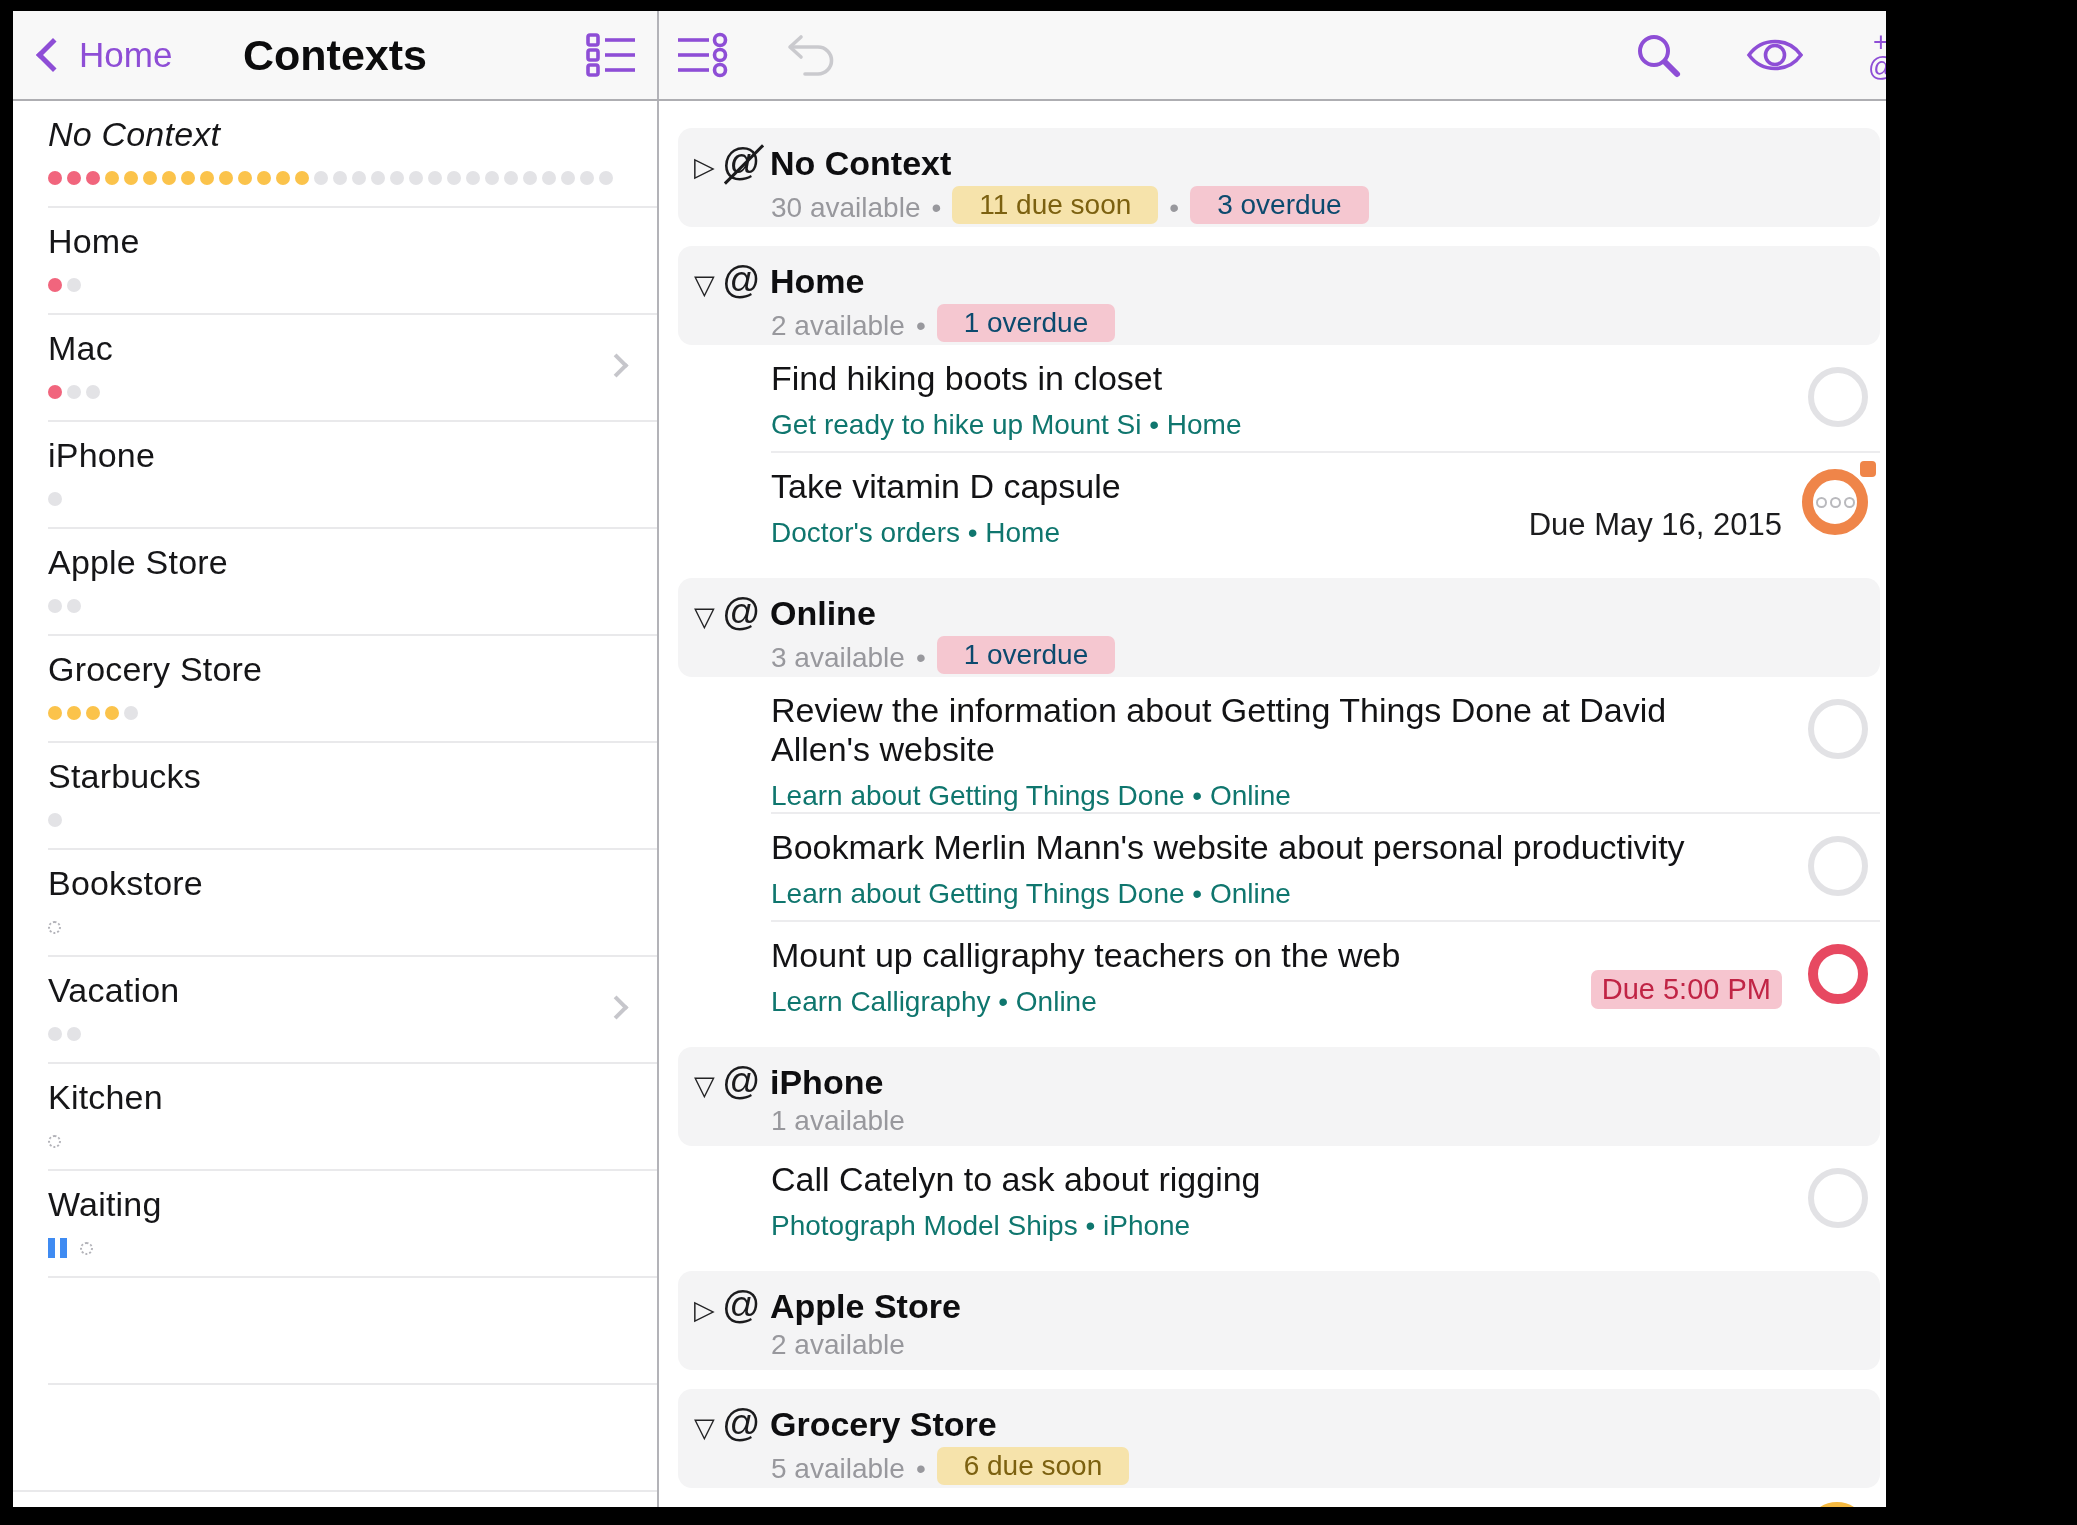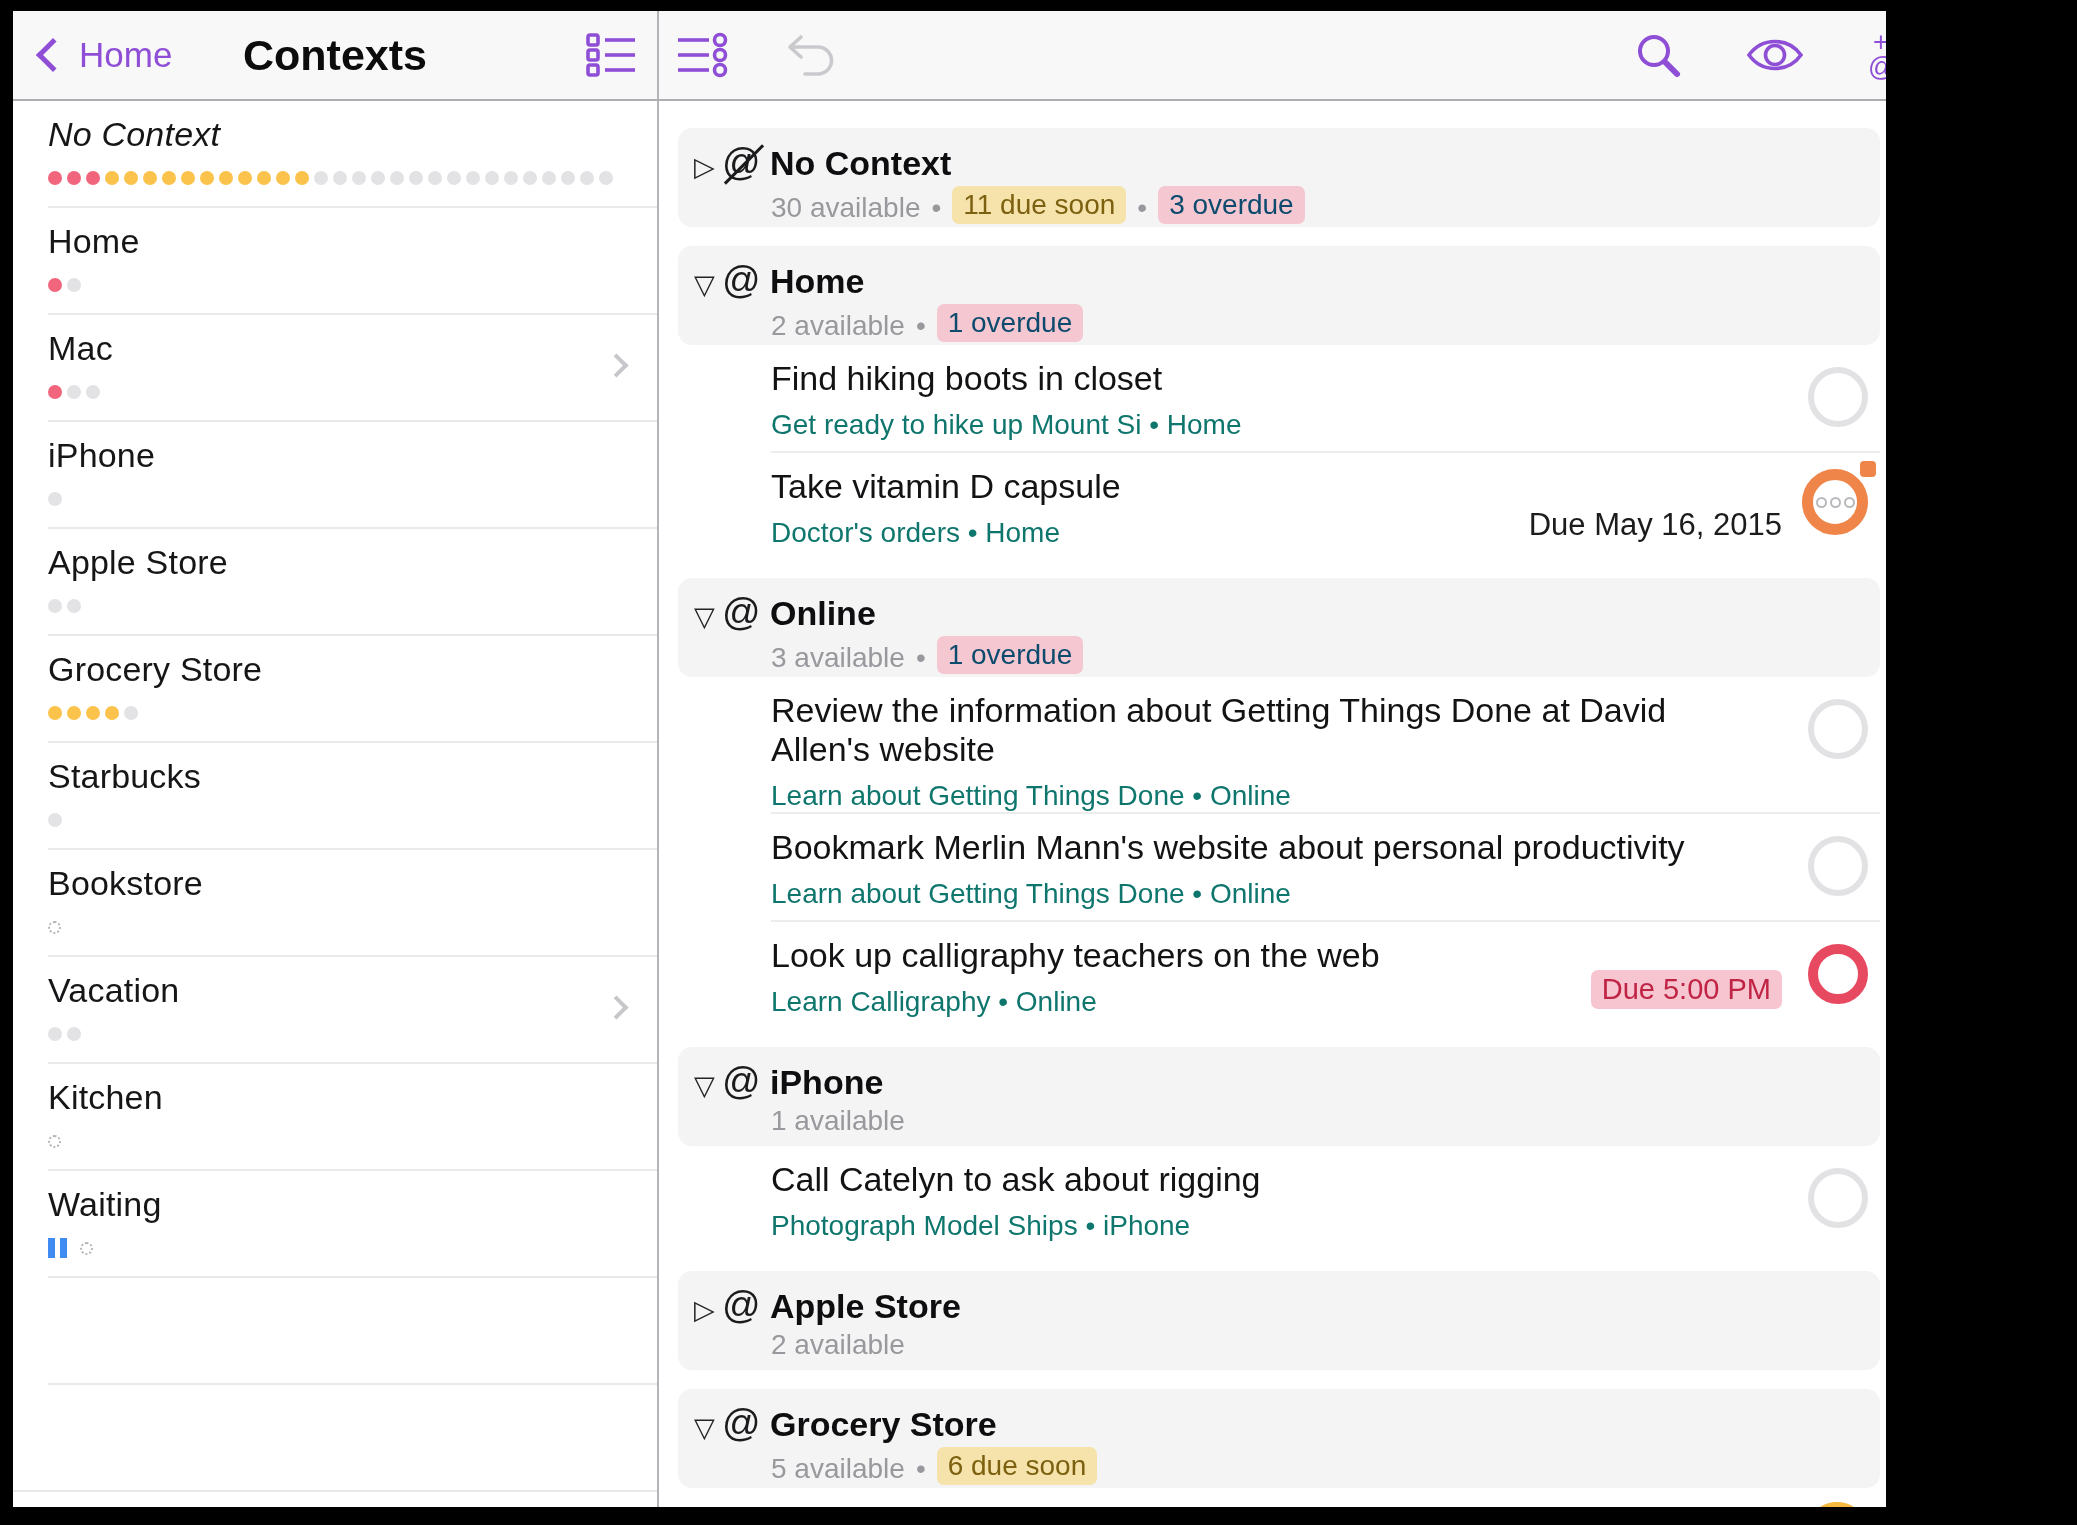"11 due soon" .count-badge { padding: 3px 11px -> 3px 27px }
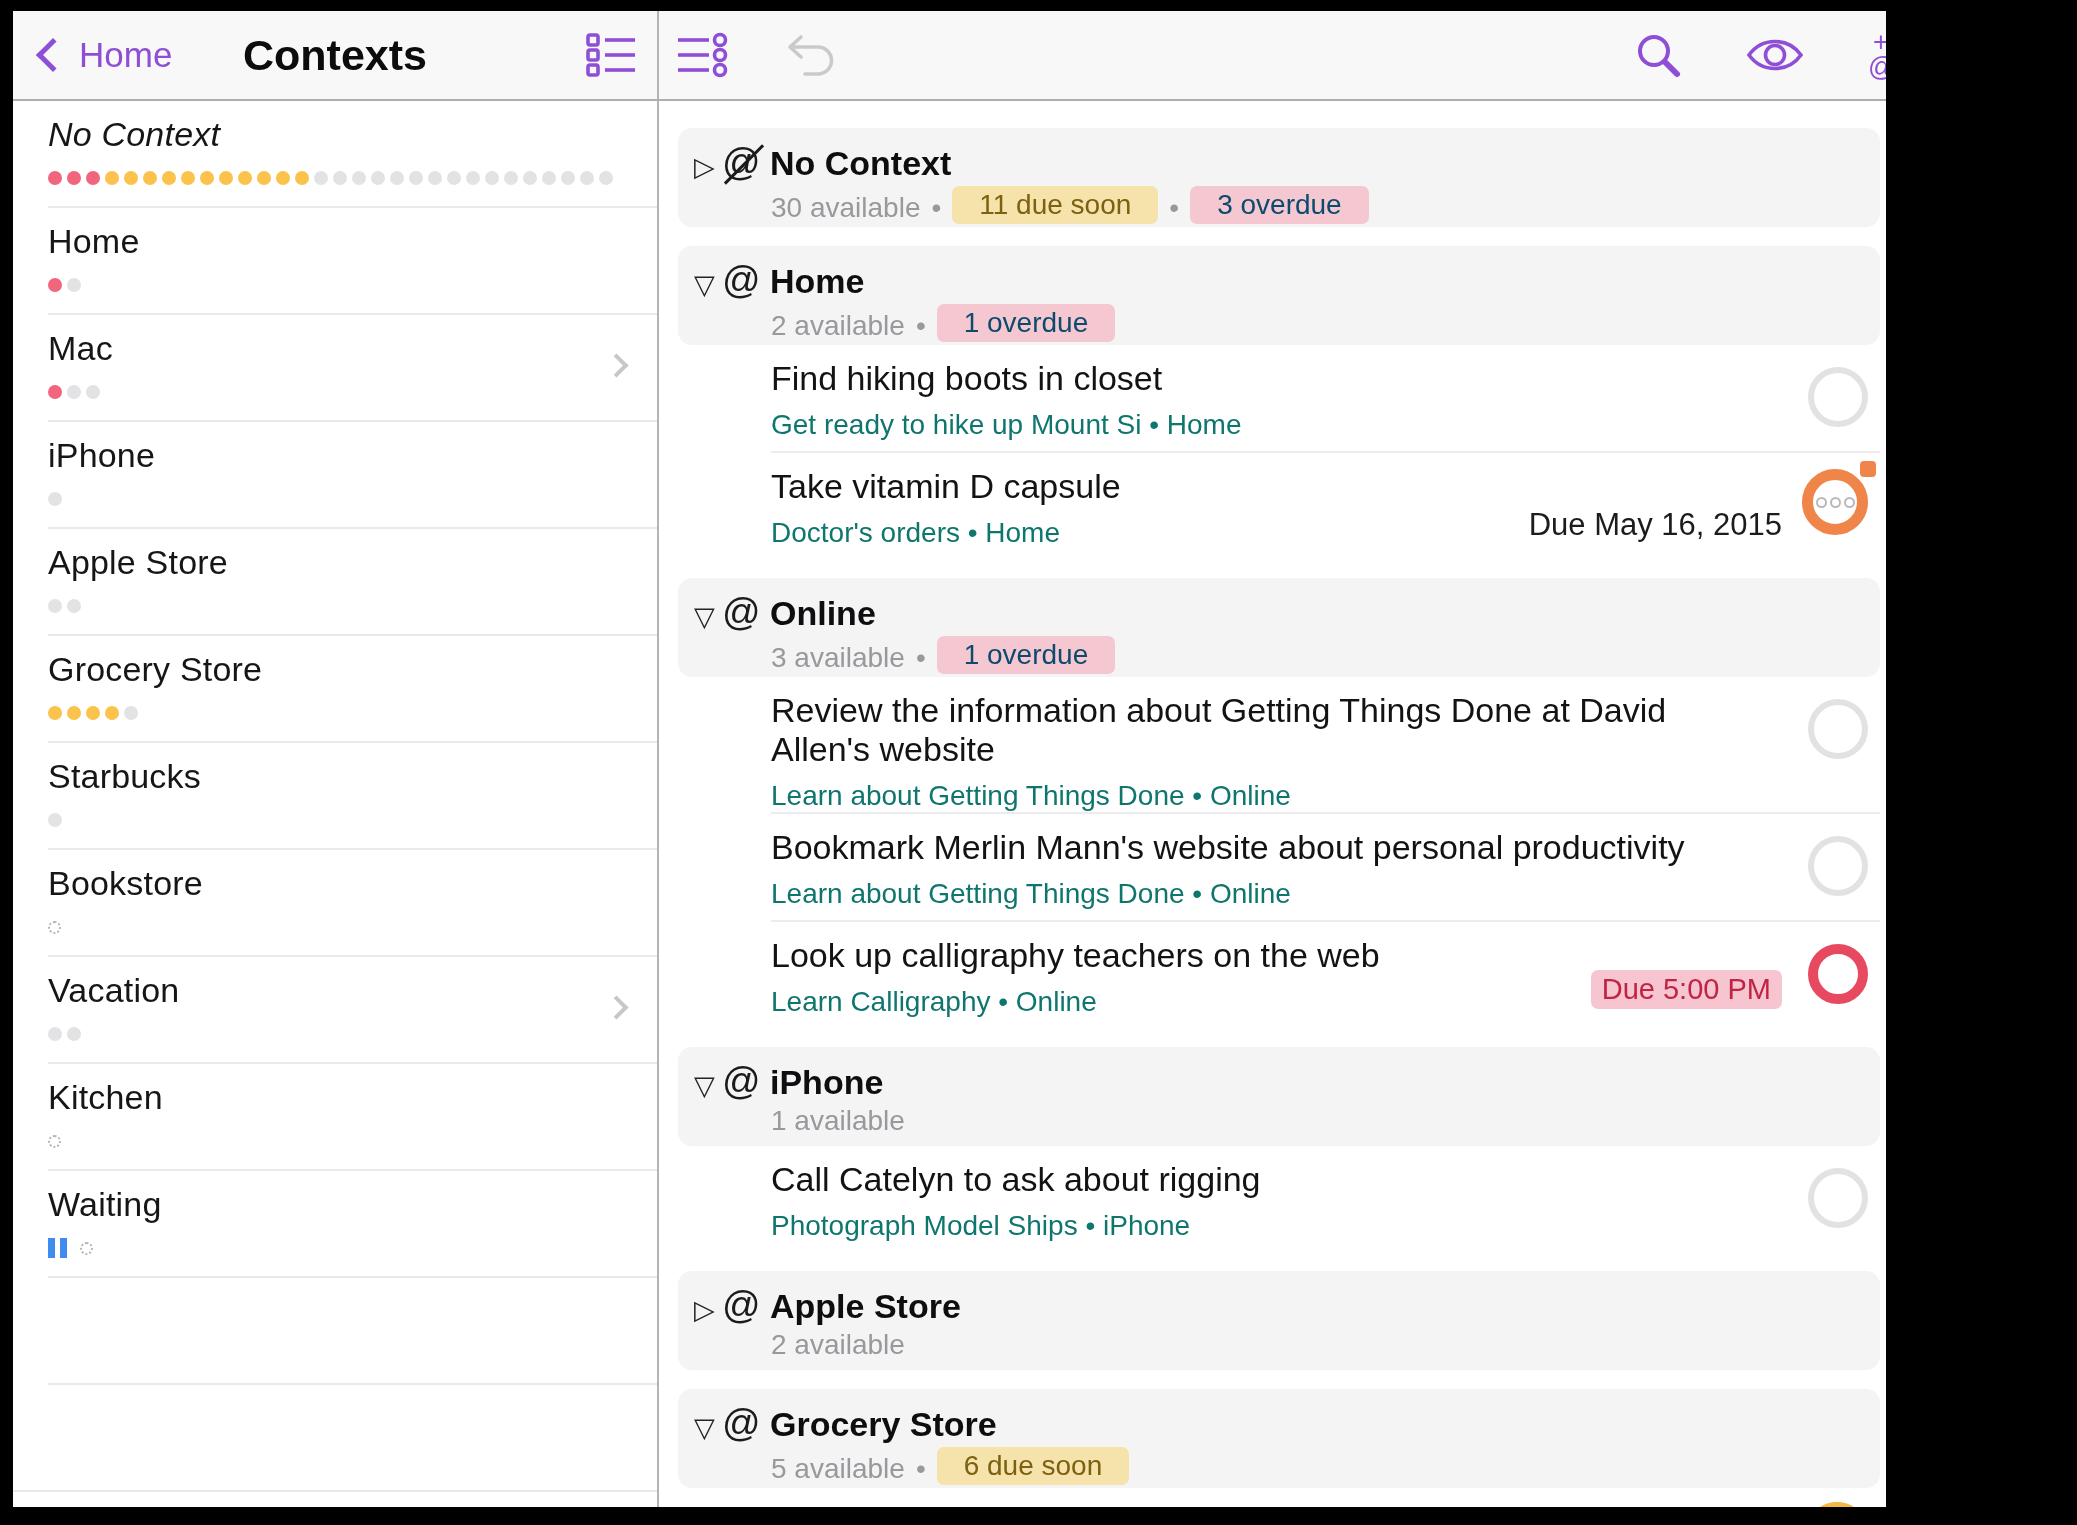"Look up calligraphy teachers on" div.task-title { text: Look -> Mount }
